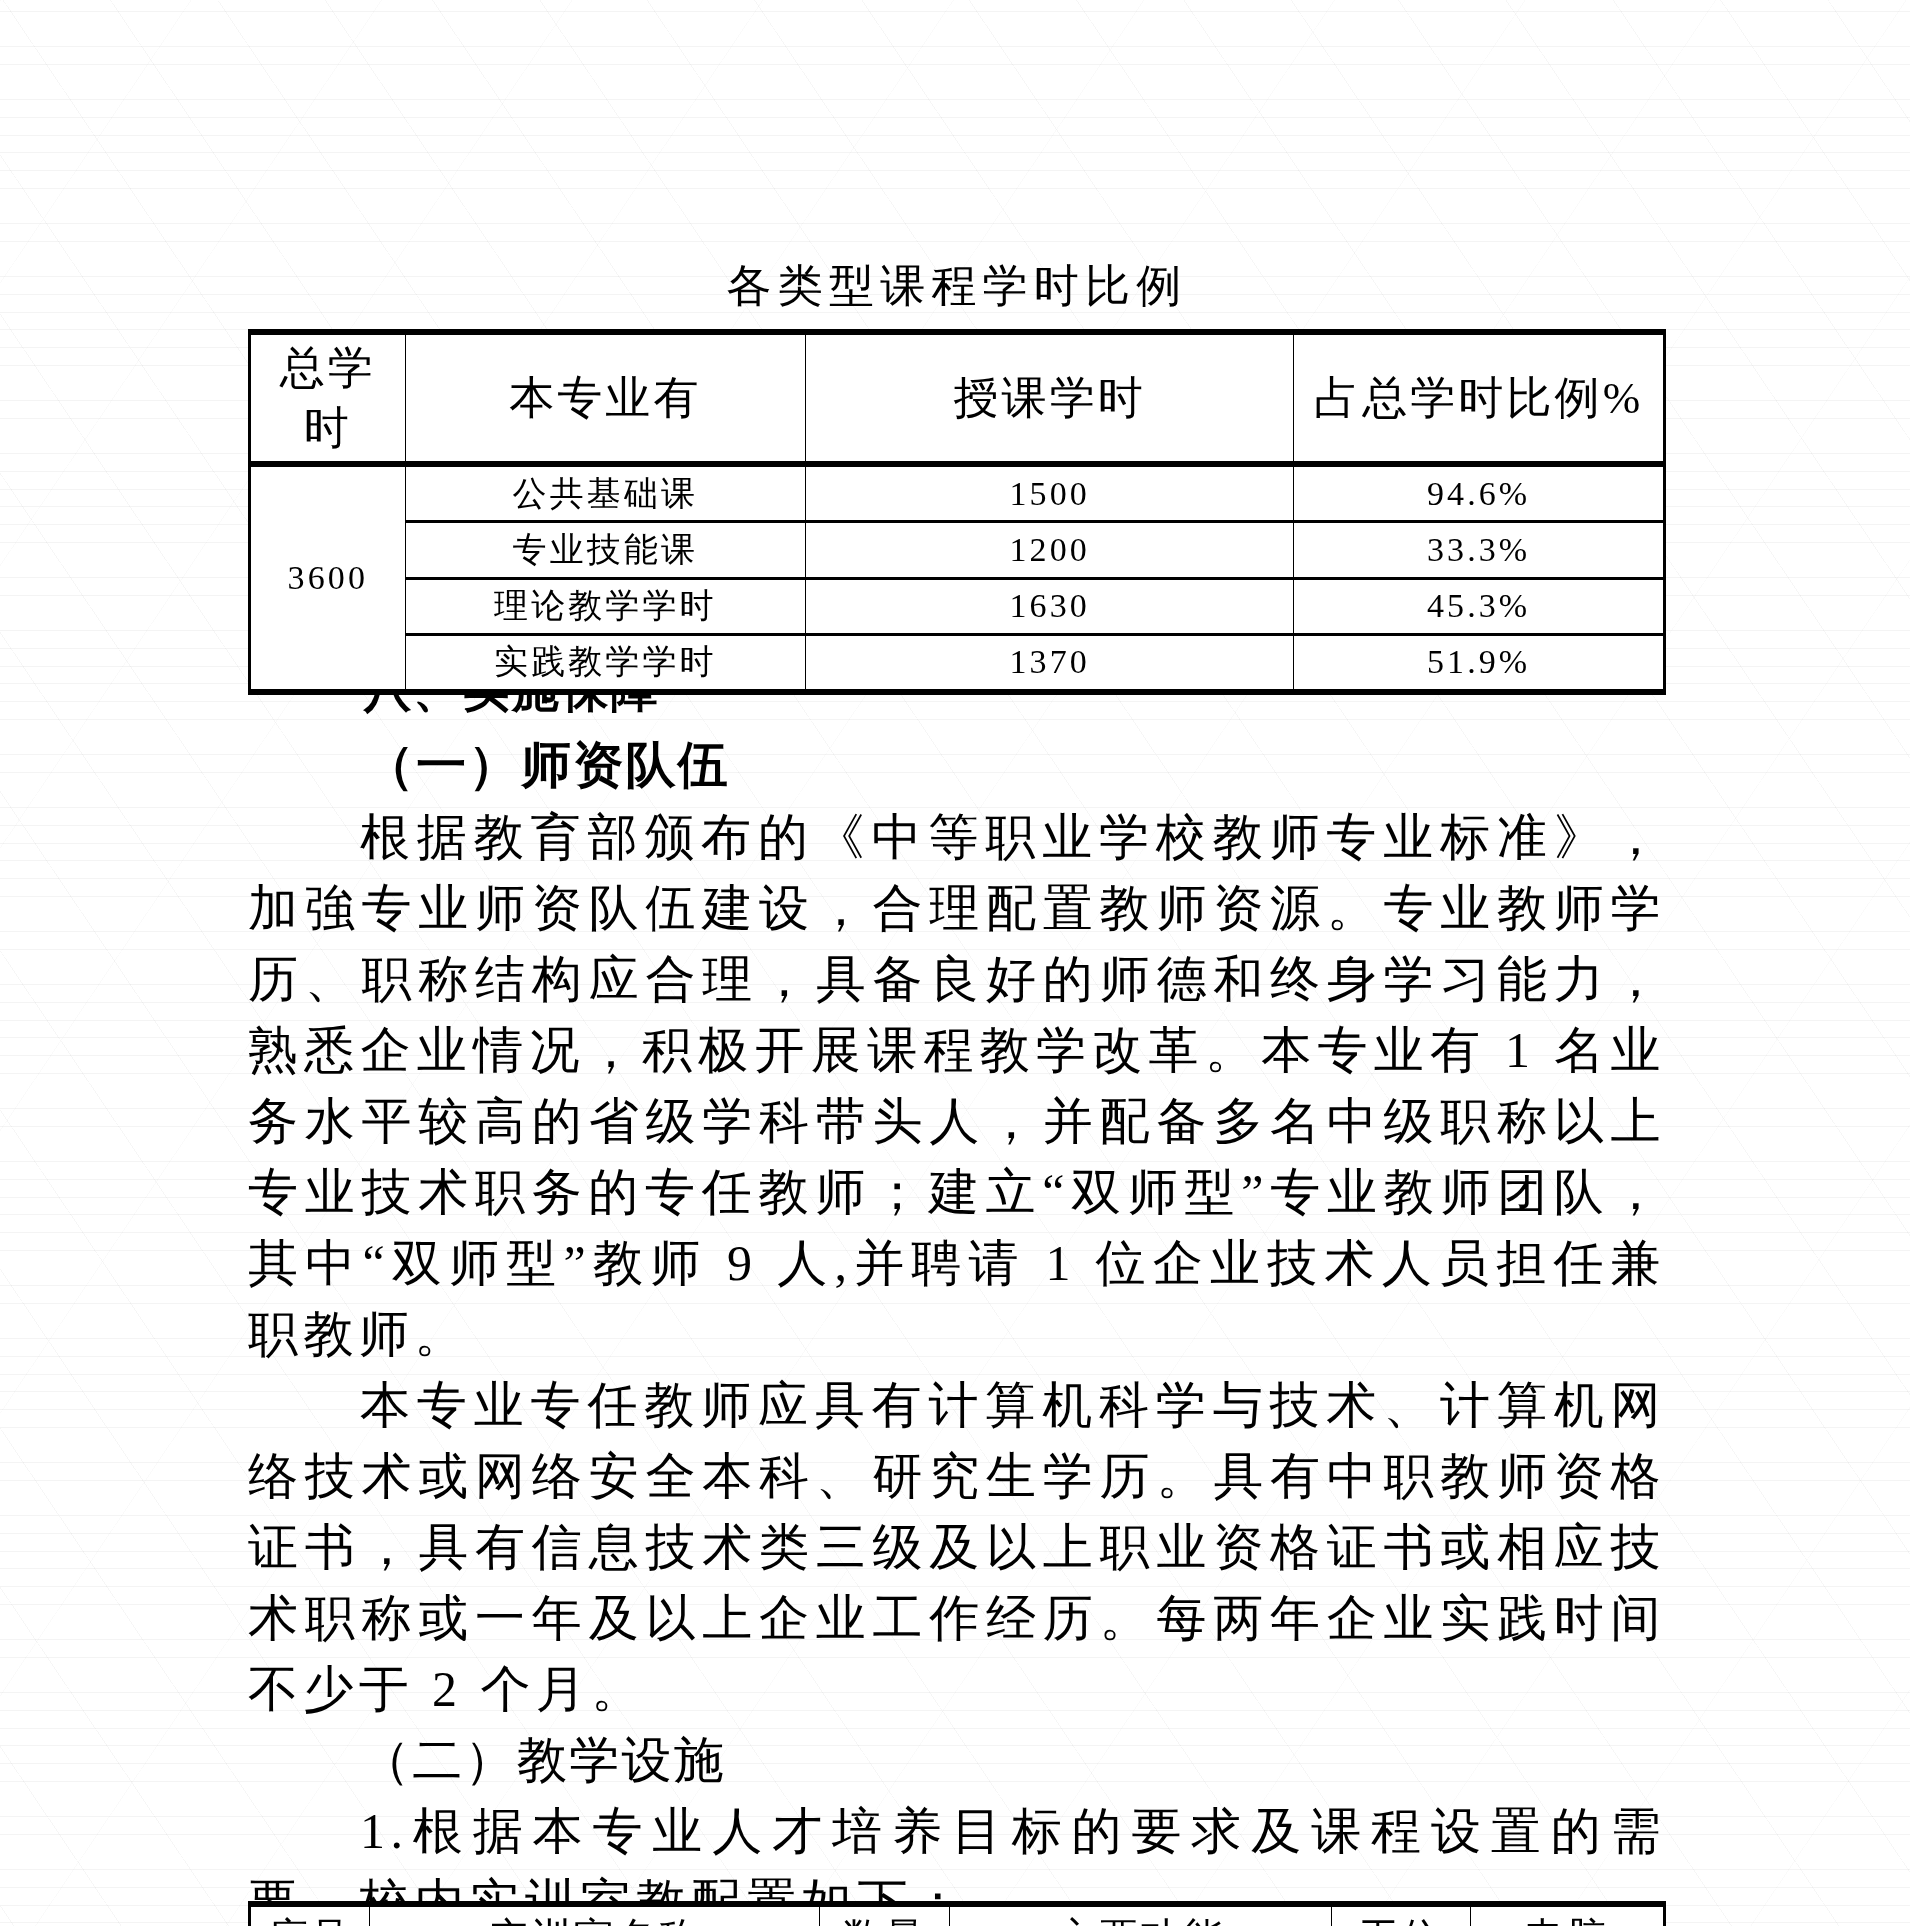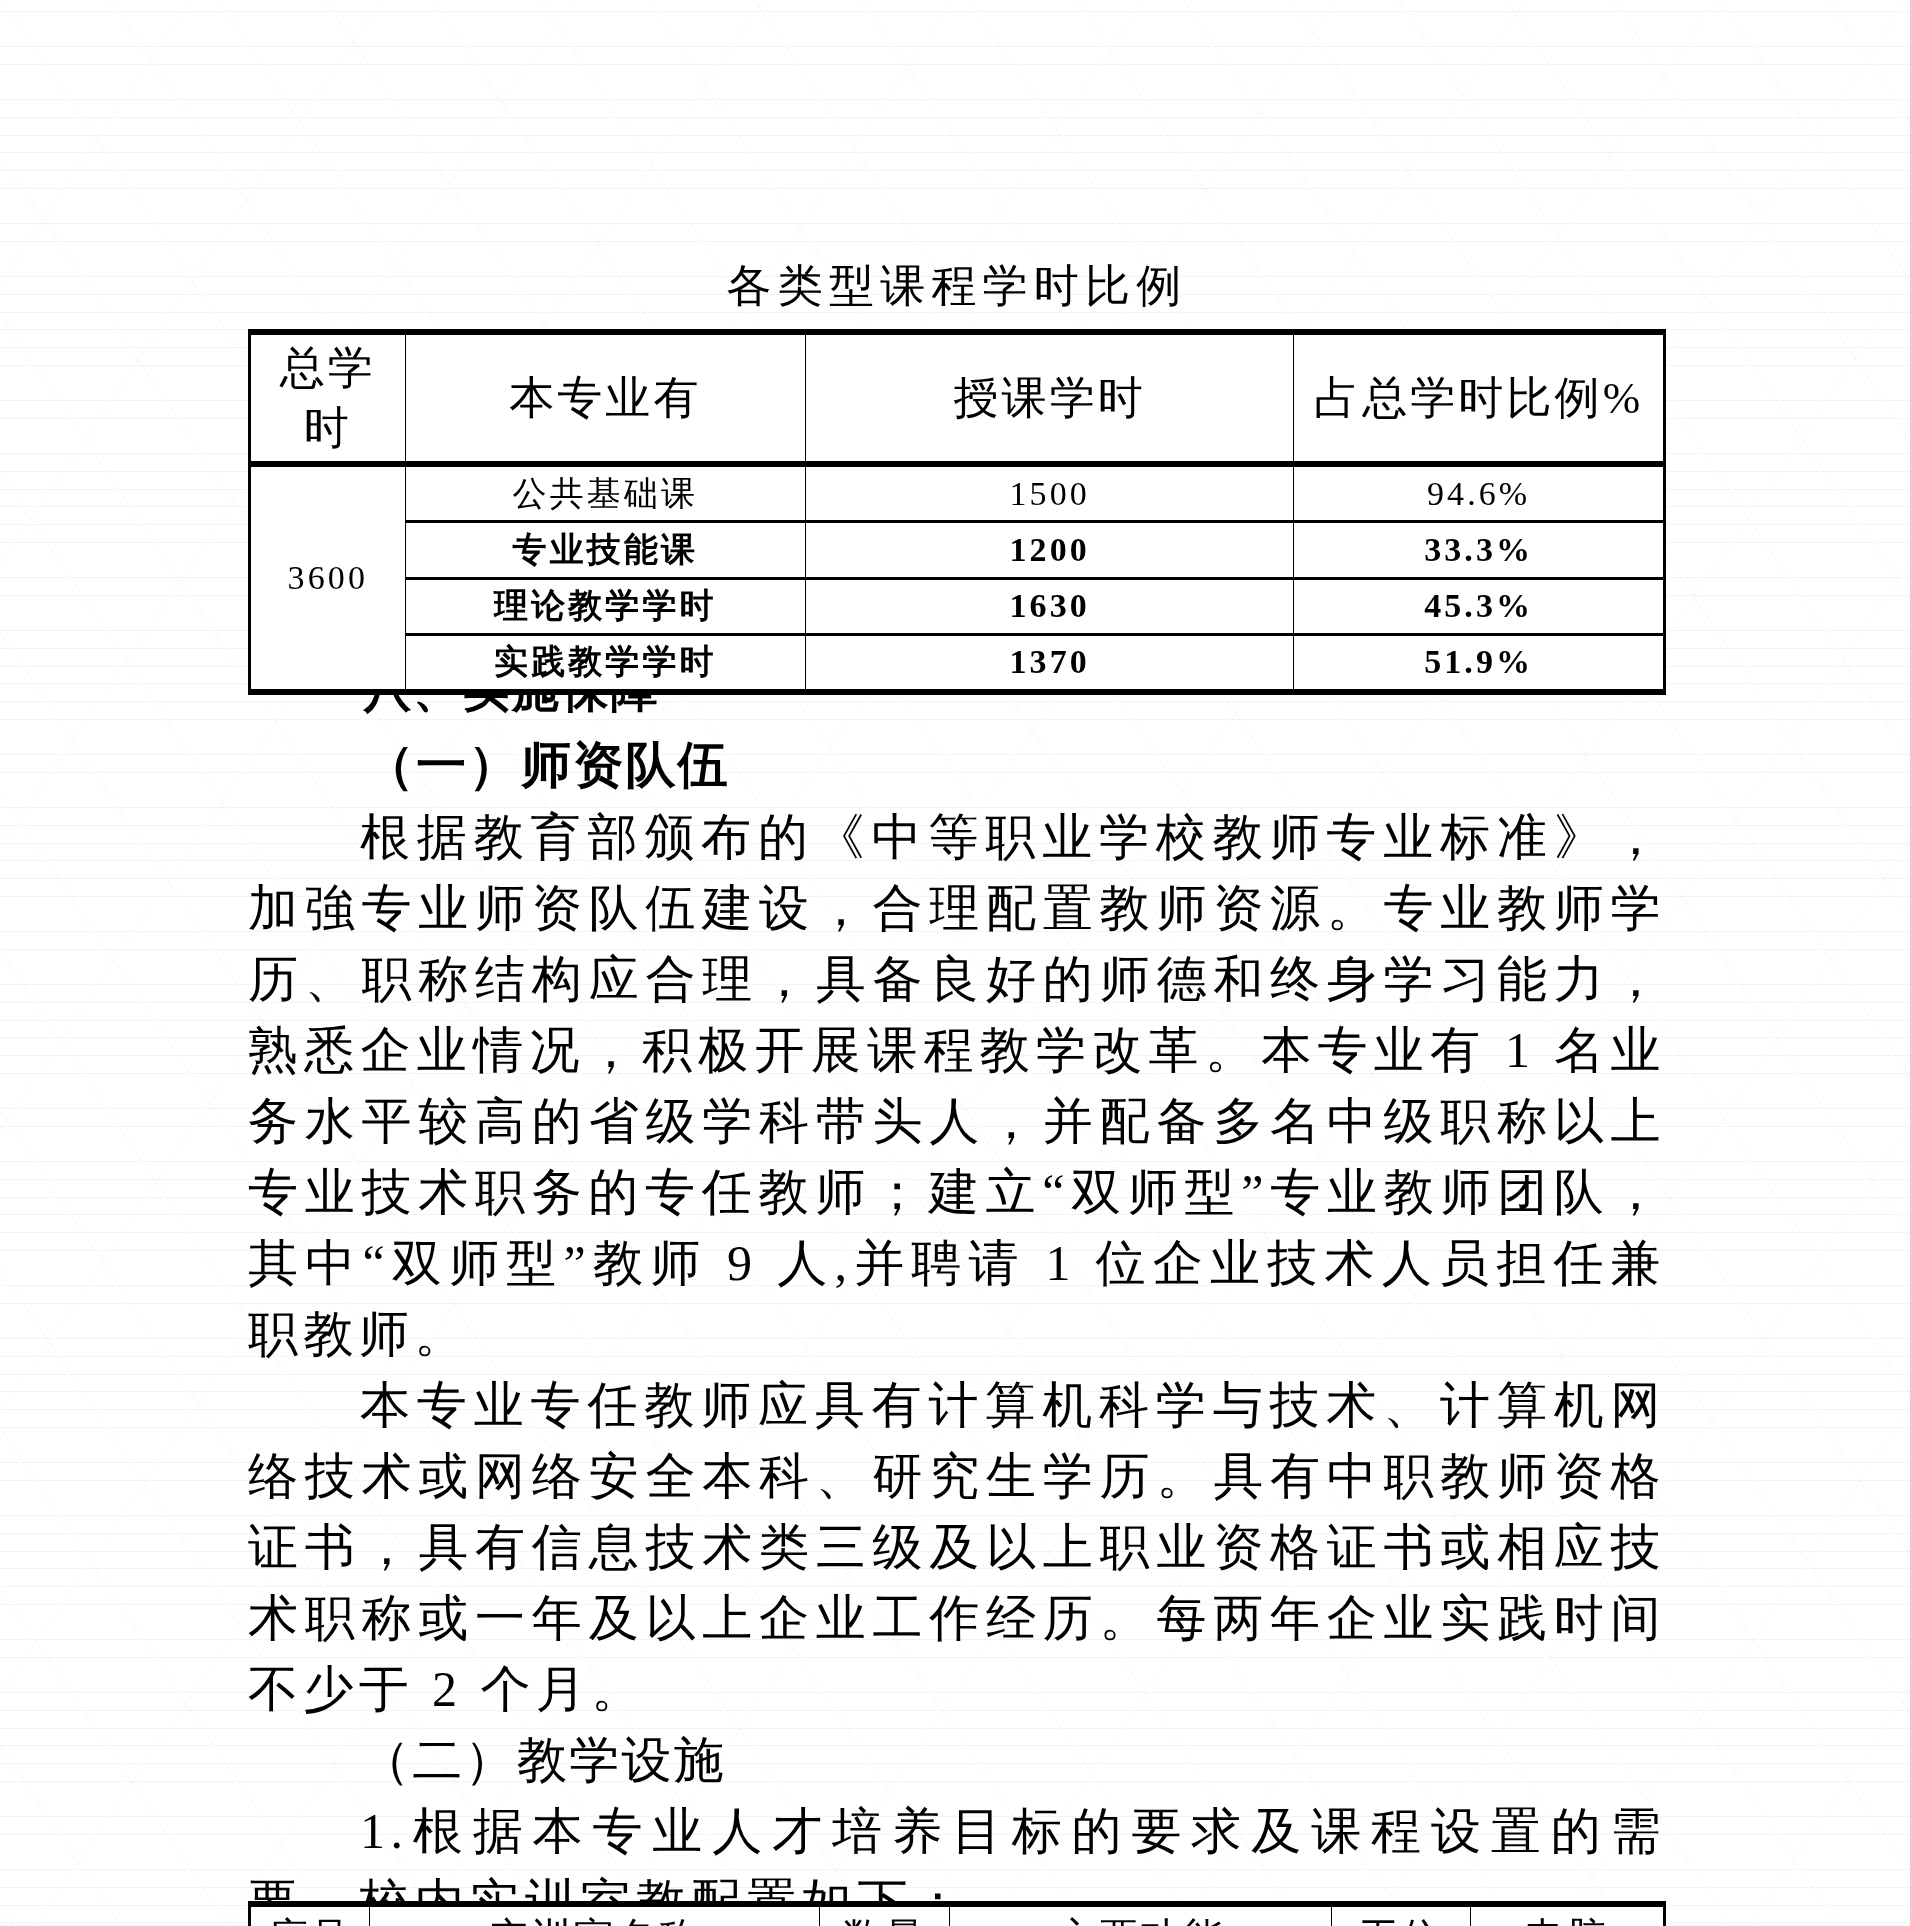"专业技能课" .hours-table tbody tr+tr td { font-weight: bold -> none }
